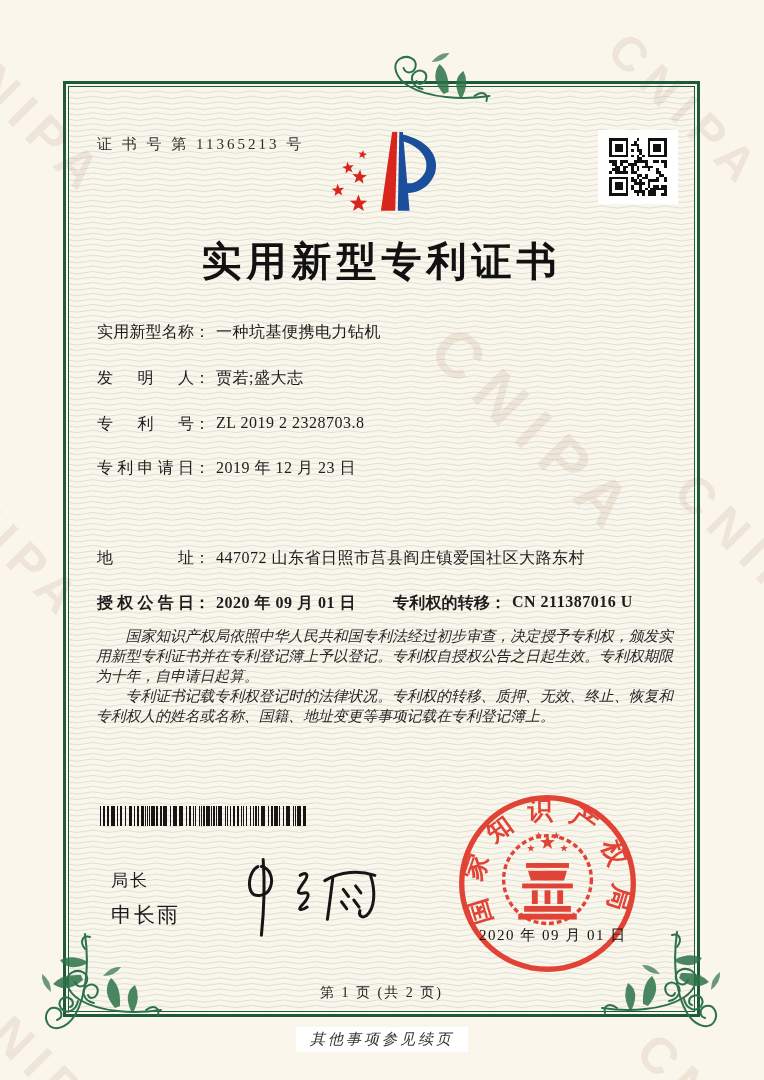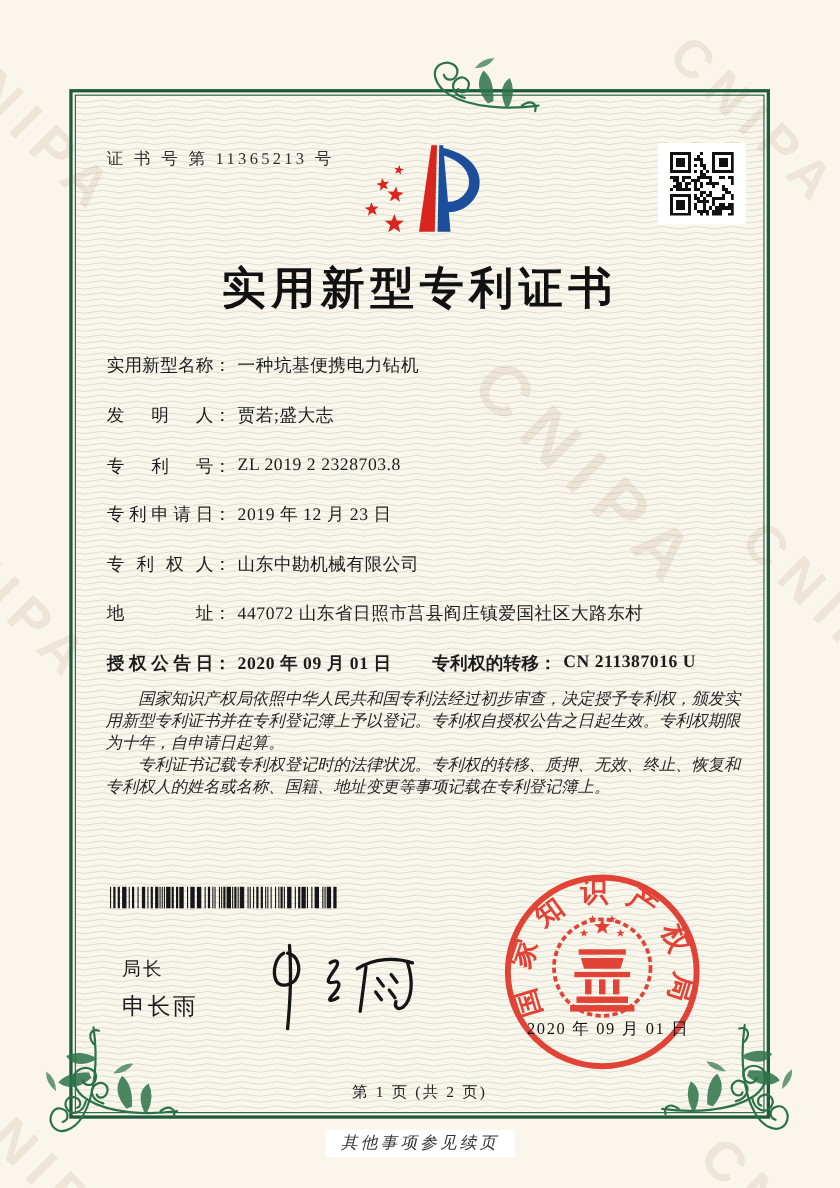"专利权人： 山东中勘机械有限公司" div.field-row { html: <div> <span>专利权人</span><span>：</span><span>山东中勘机械有限公司</span> </div> -> none }
